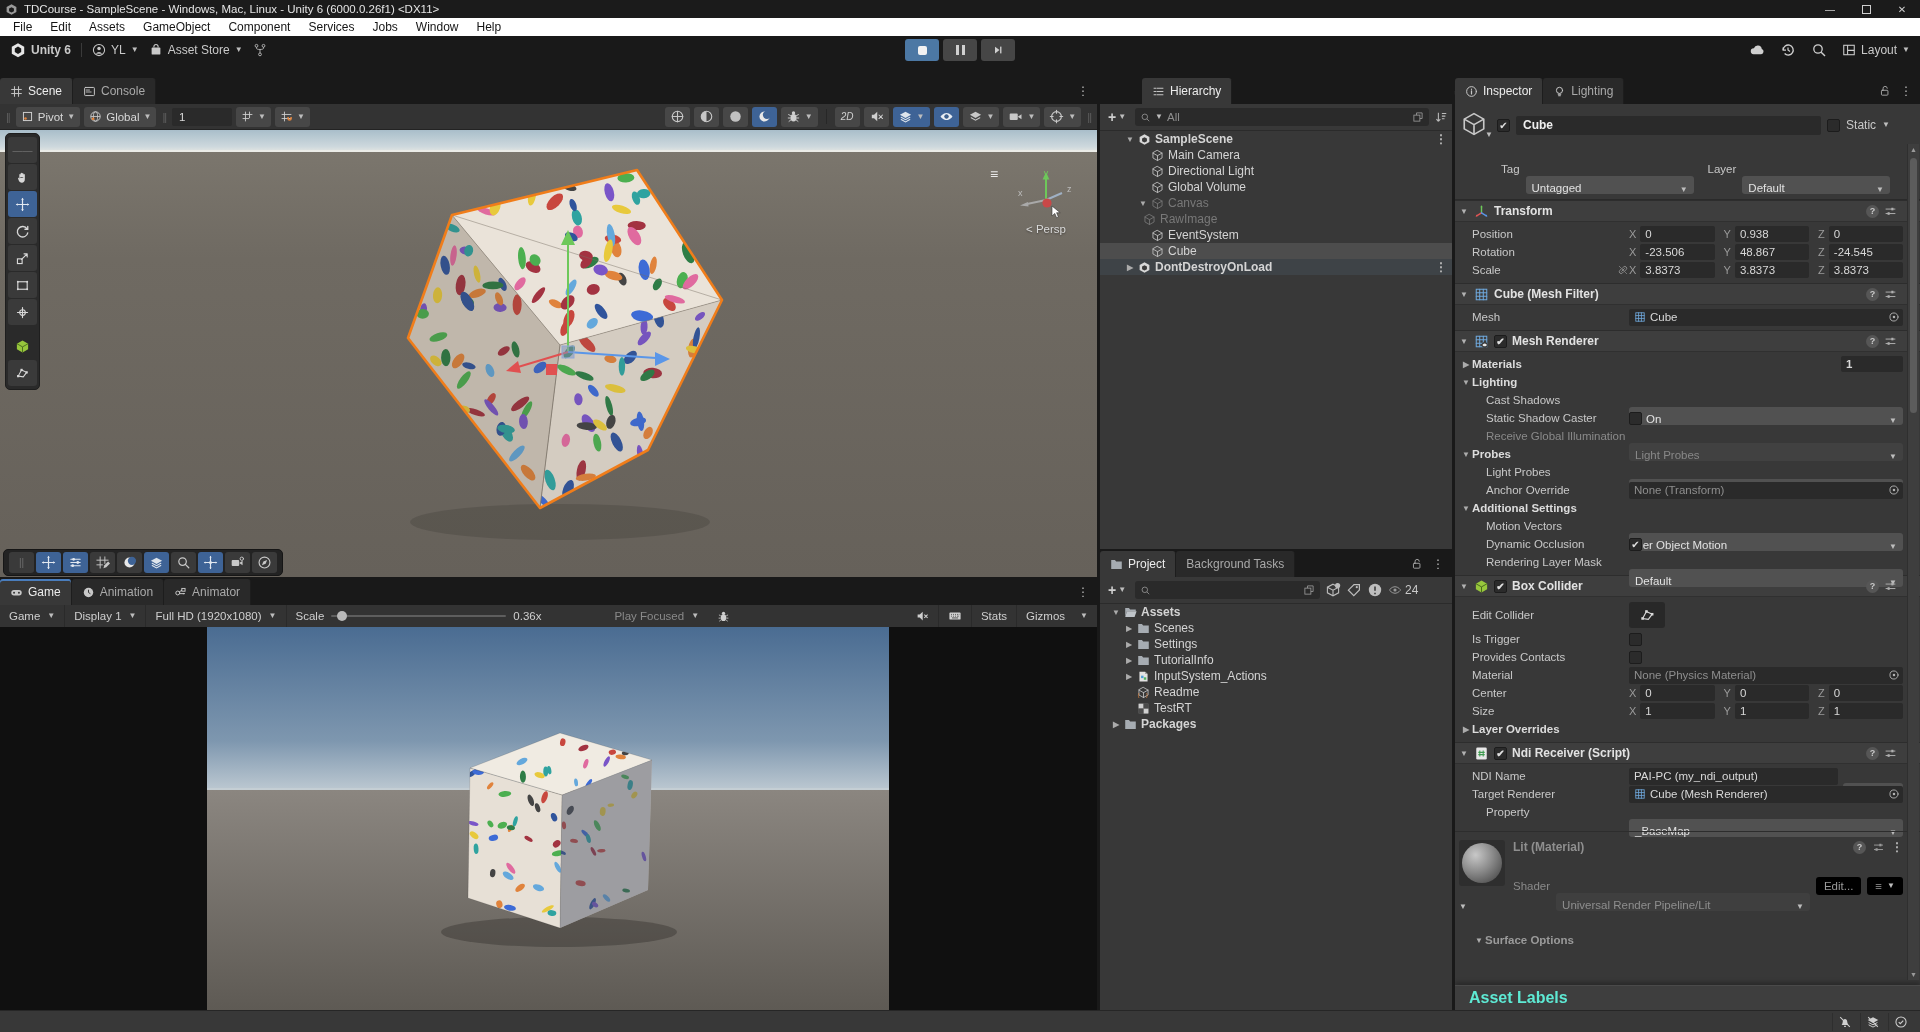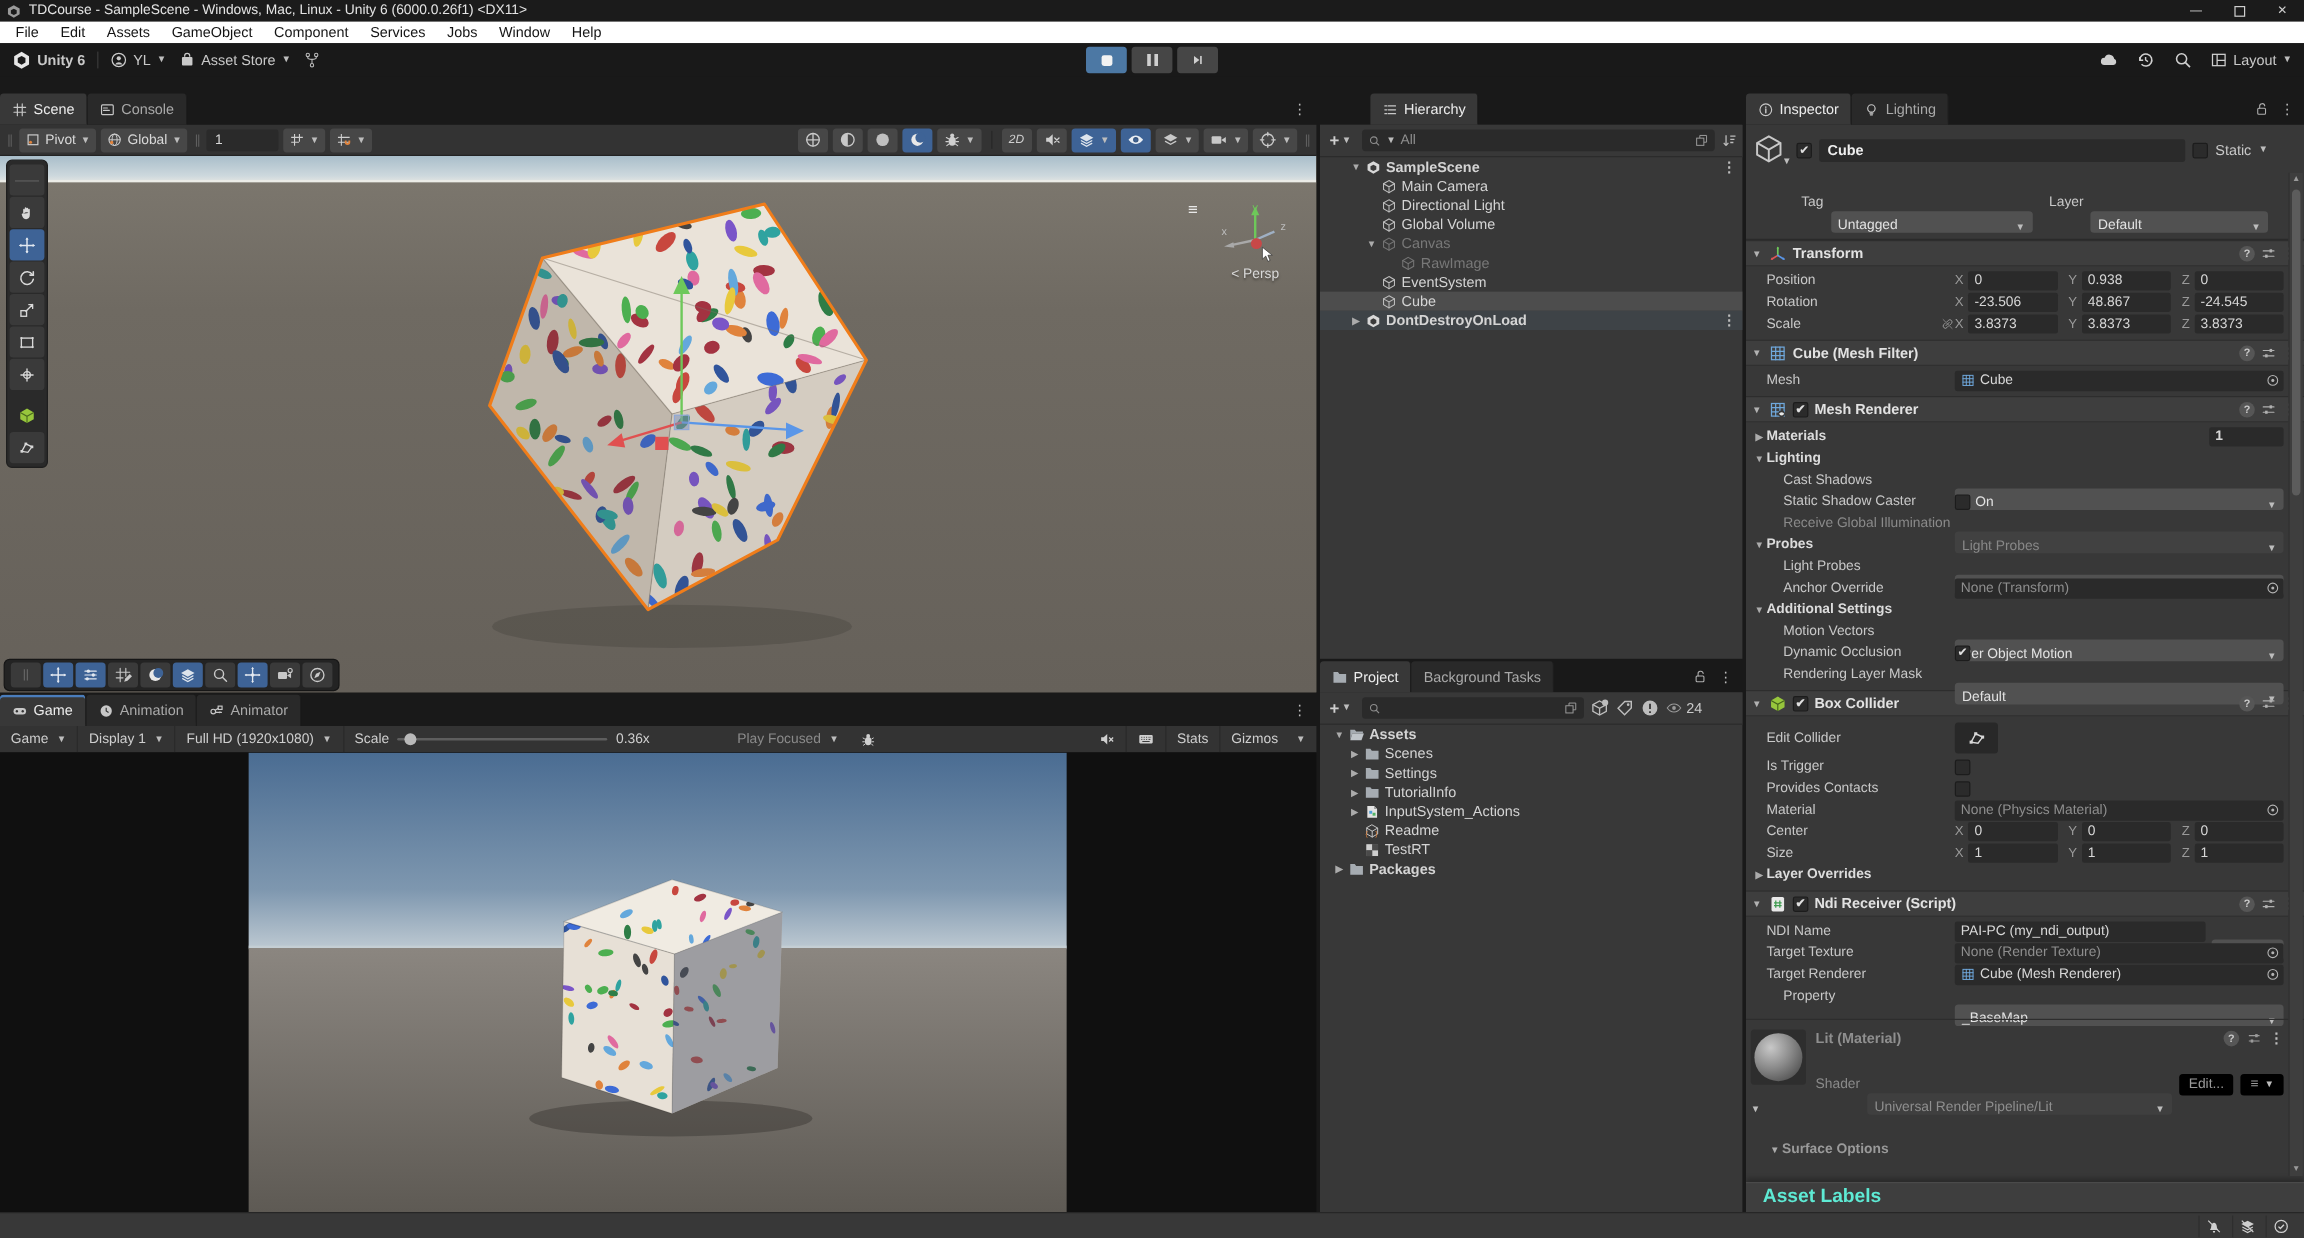"RawImage" div.trow { padding-left: 53px -> 29px }
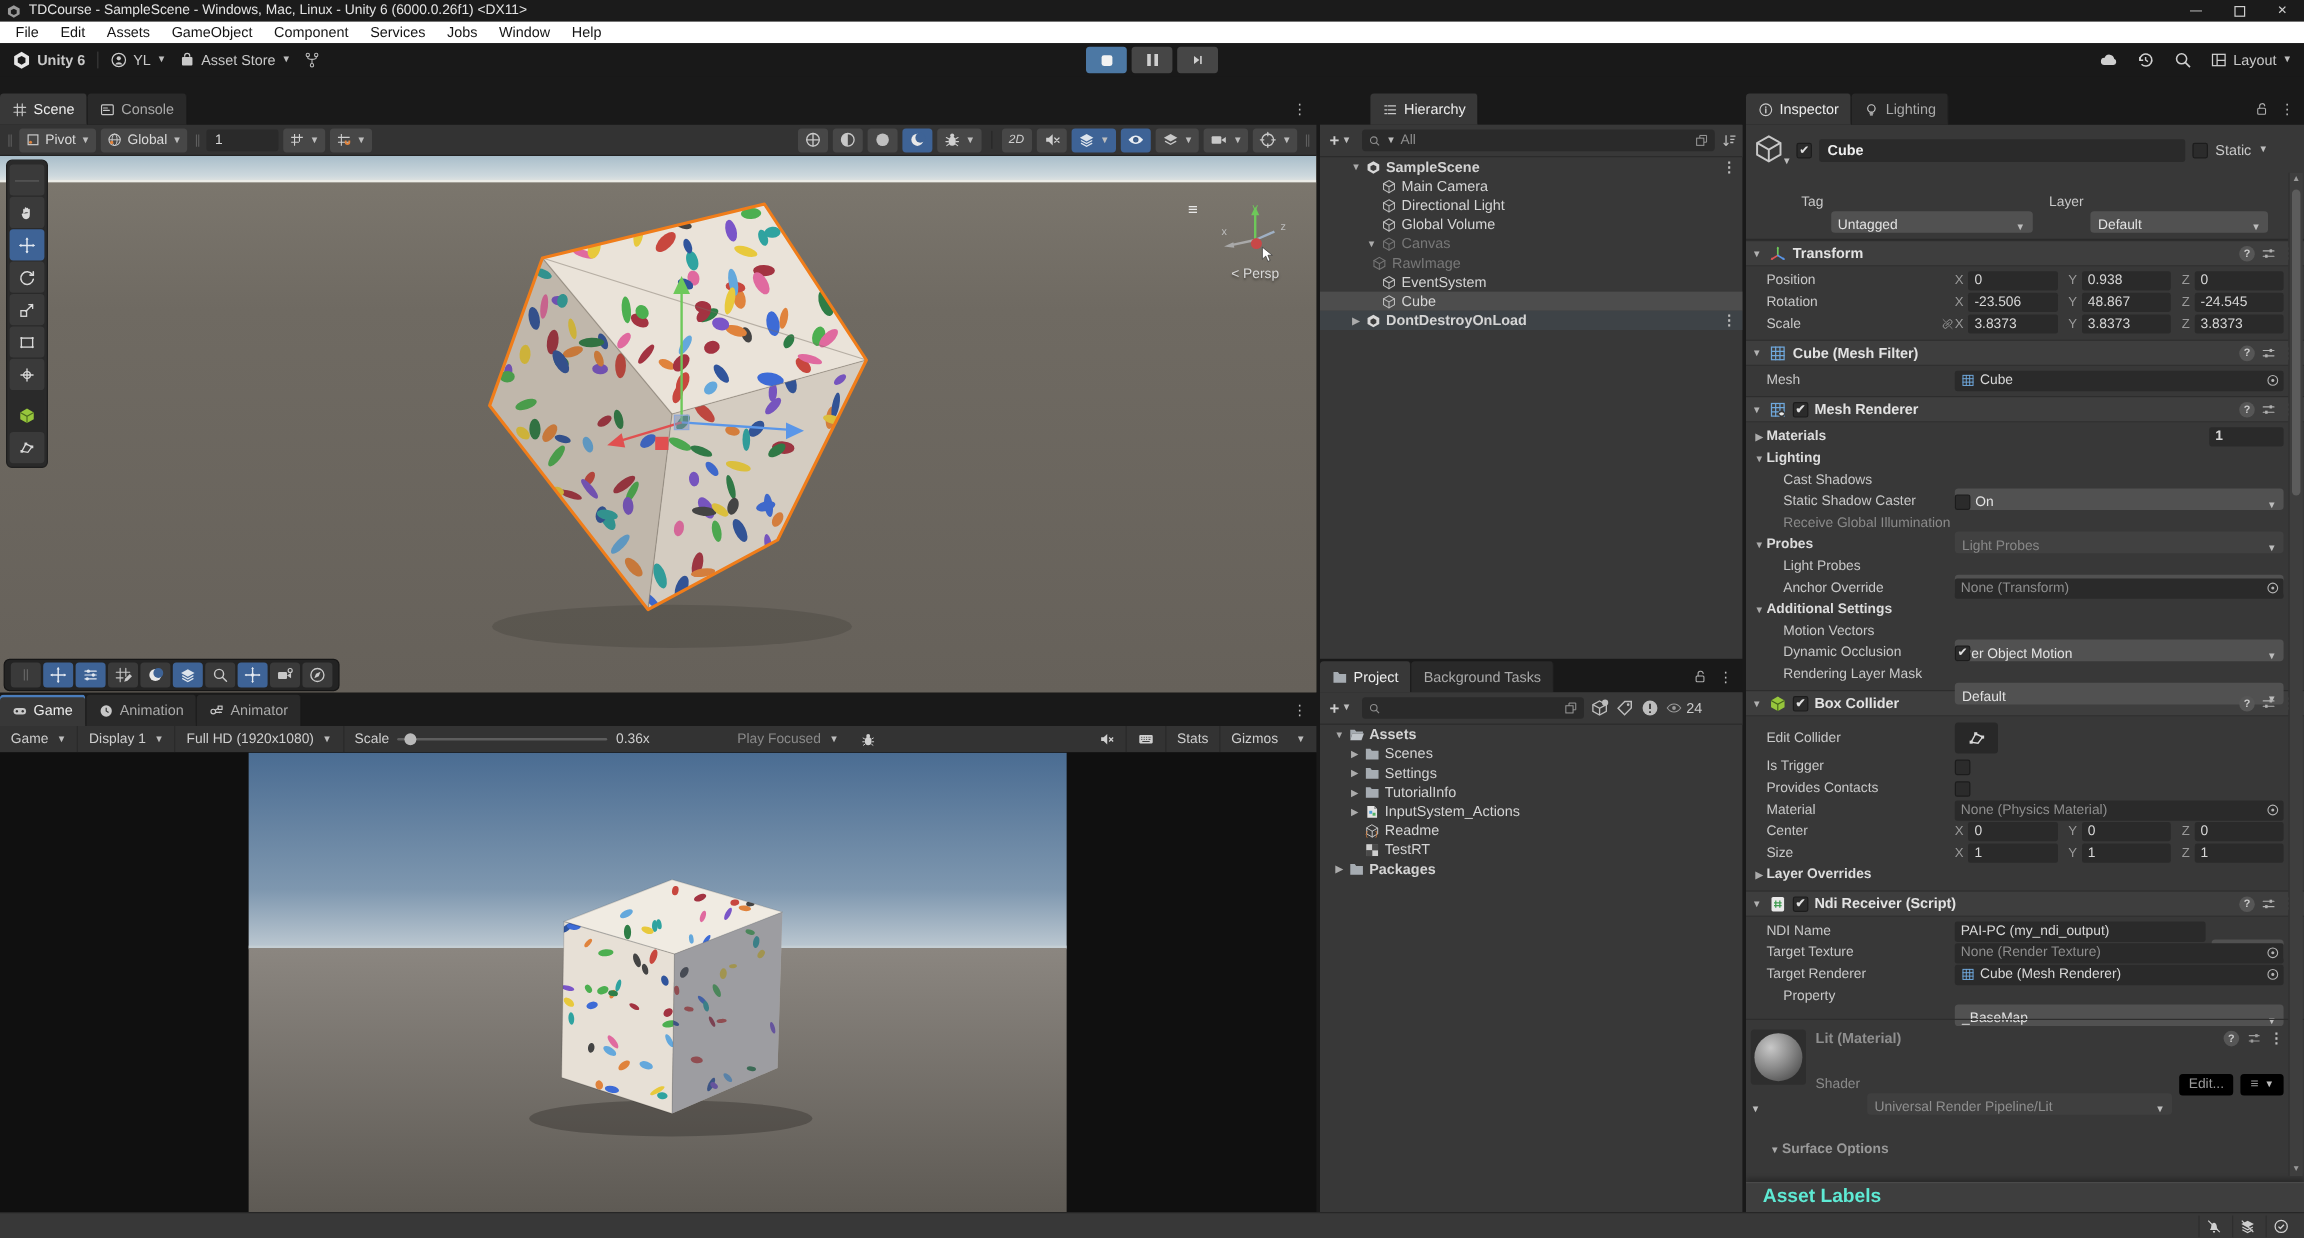"Target Texture" div.irow { html: <div> <span> <span>Target Texture</span> </span> <span> <span> <span>None (Render Texture)</span> <span> <svg> <circle></circle> <circle></circle> </svg> </span> </span> </span> </div> -> none }
